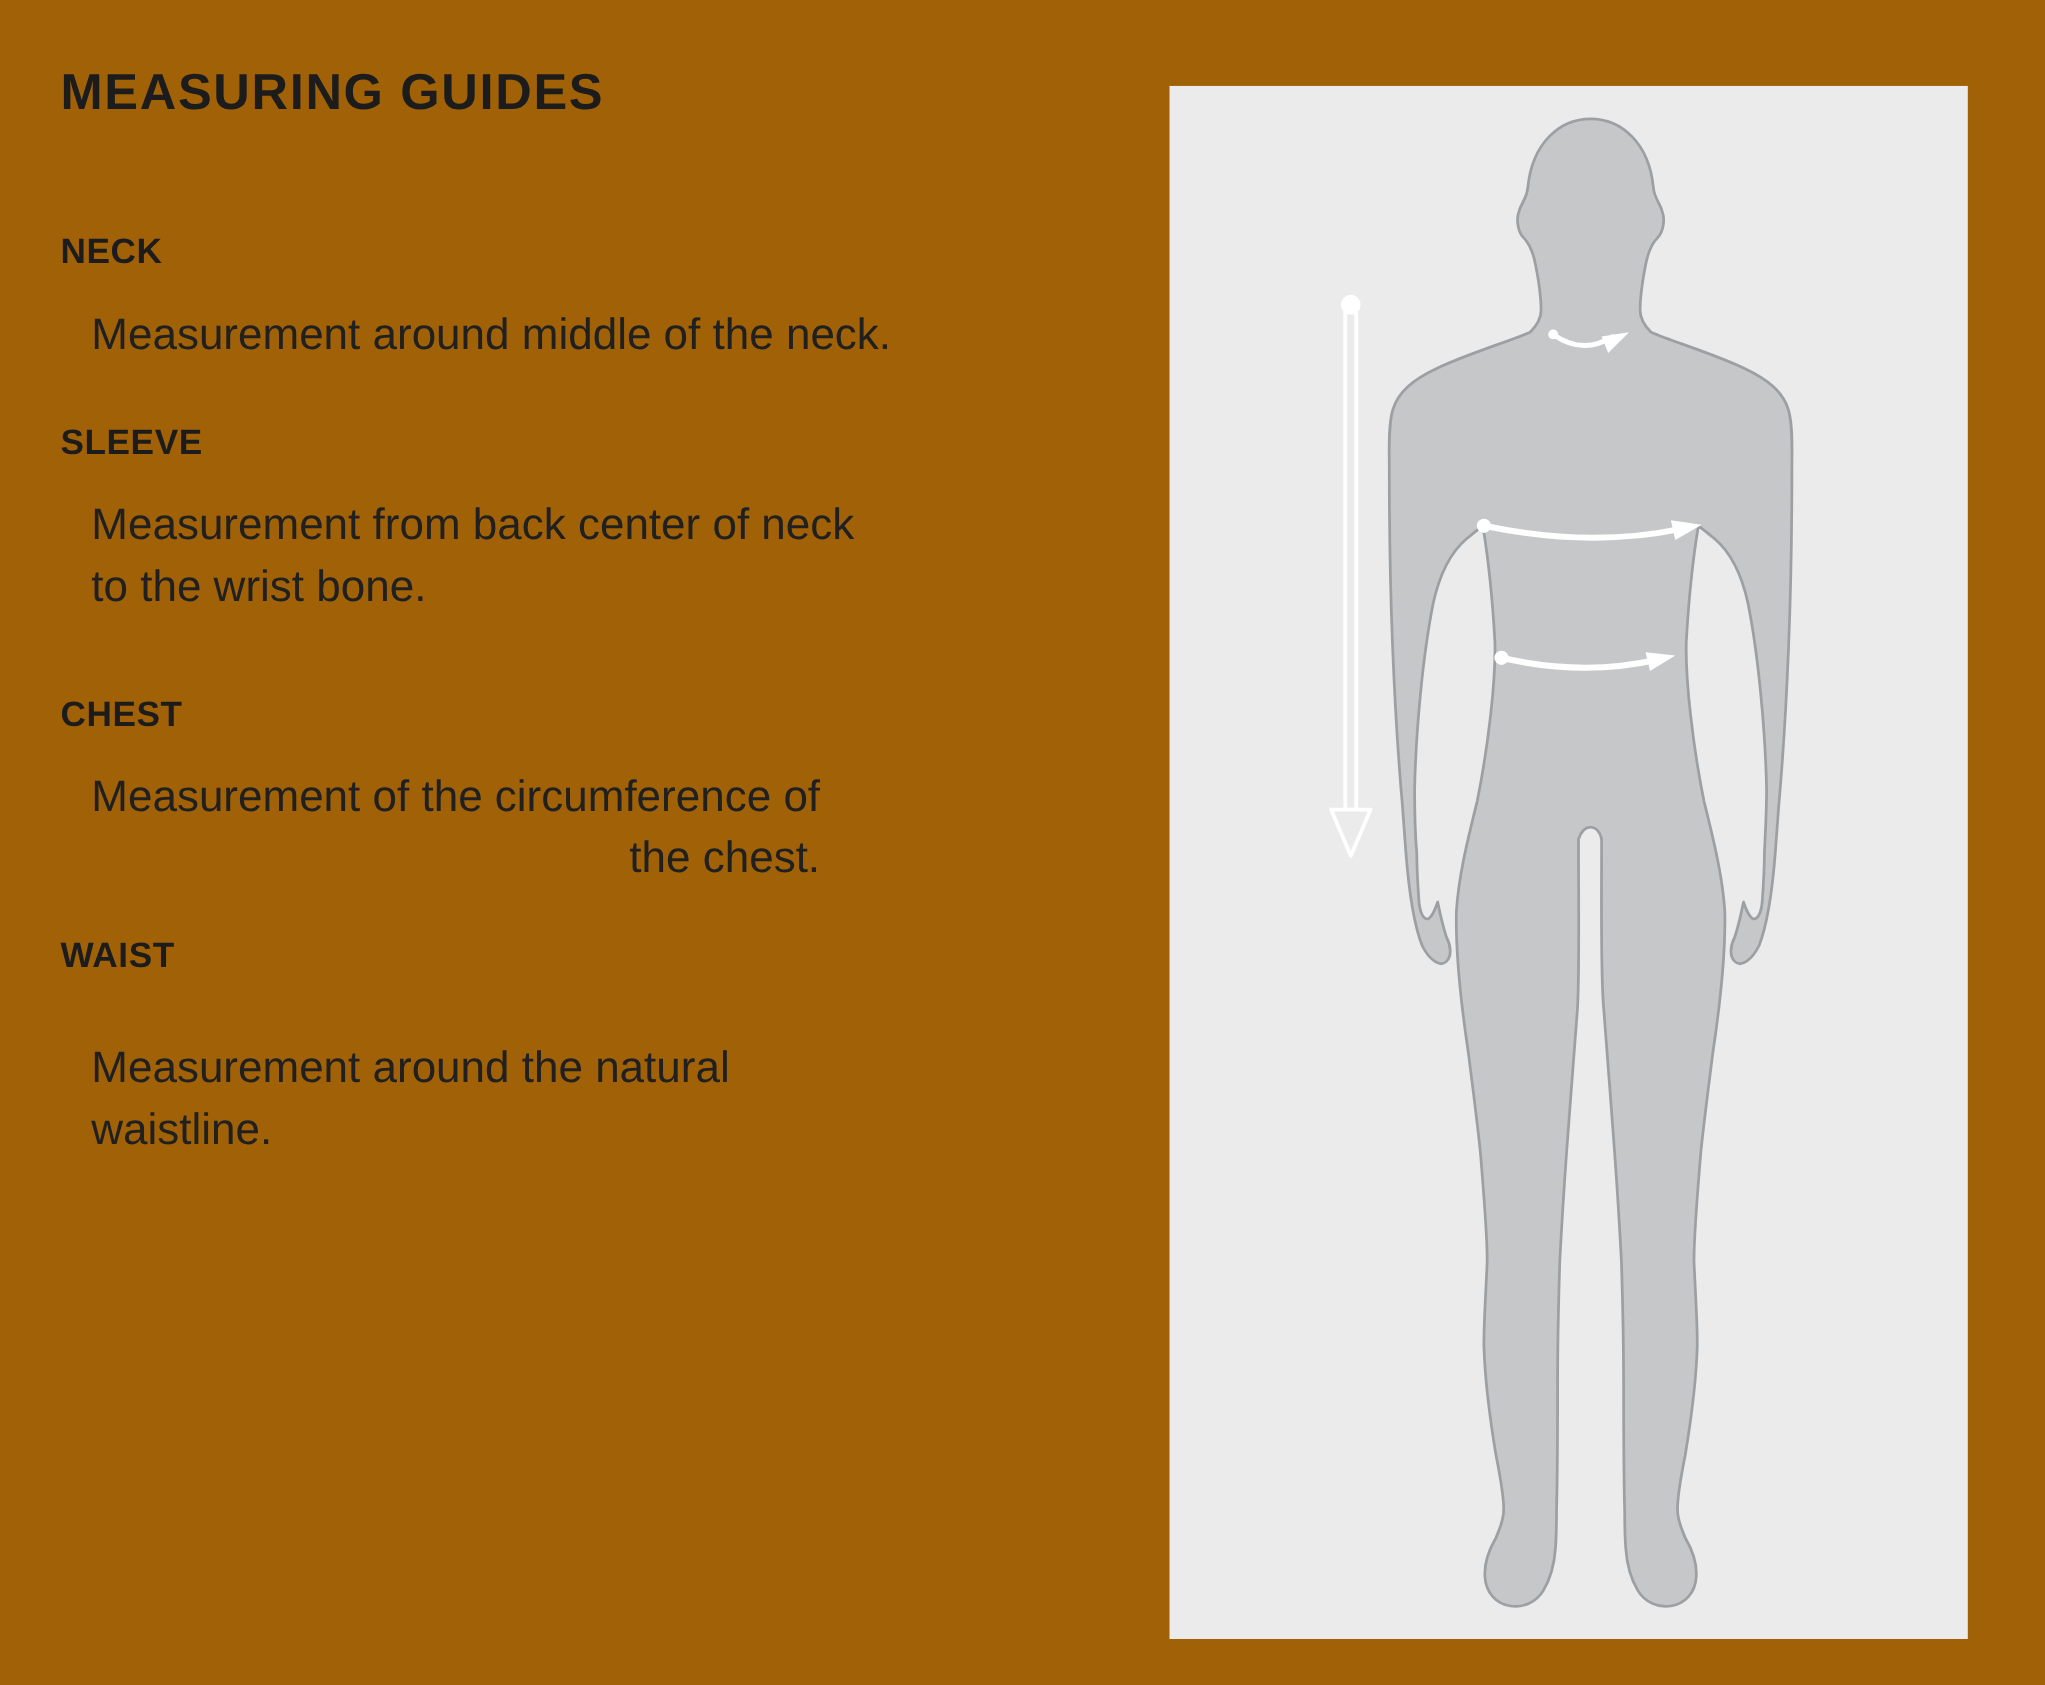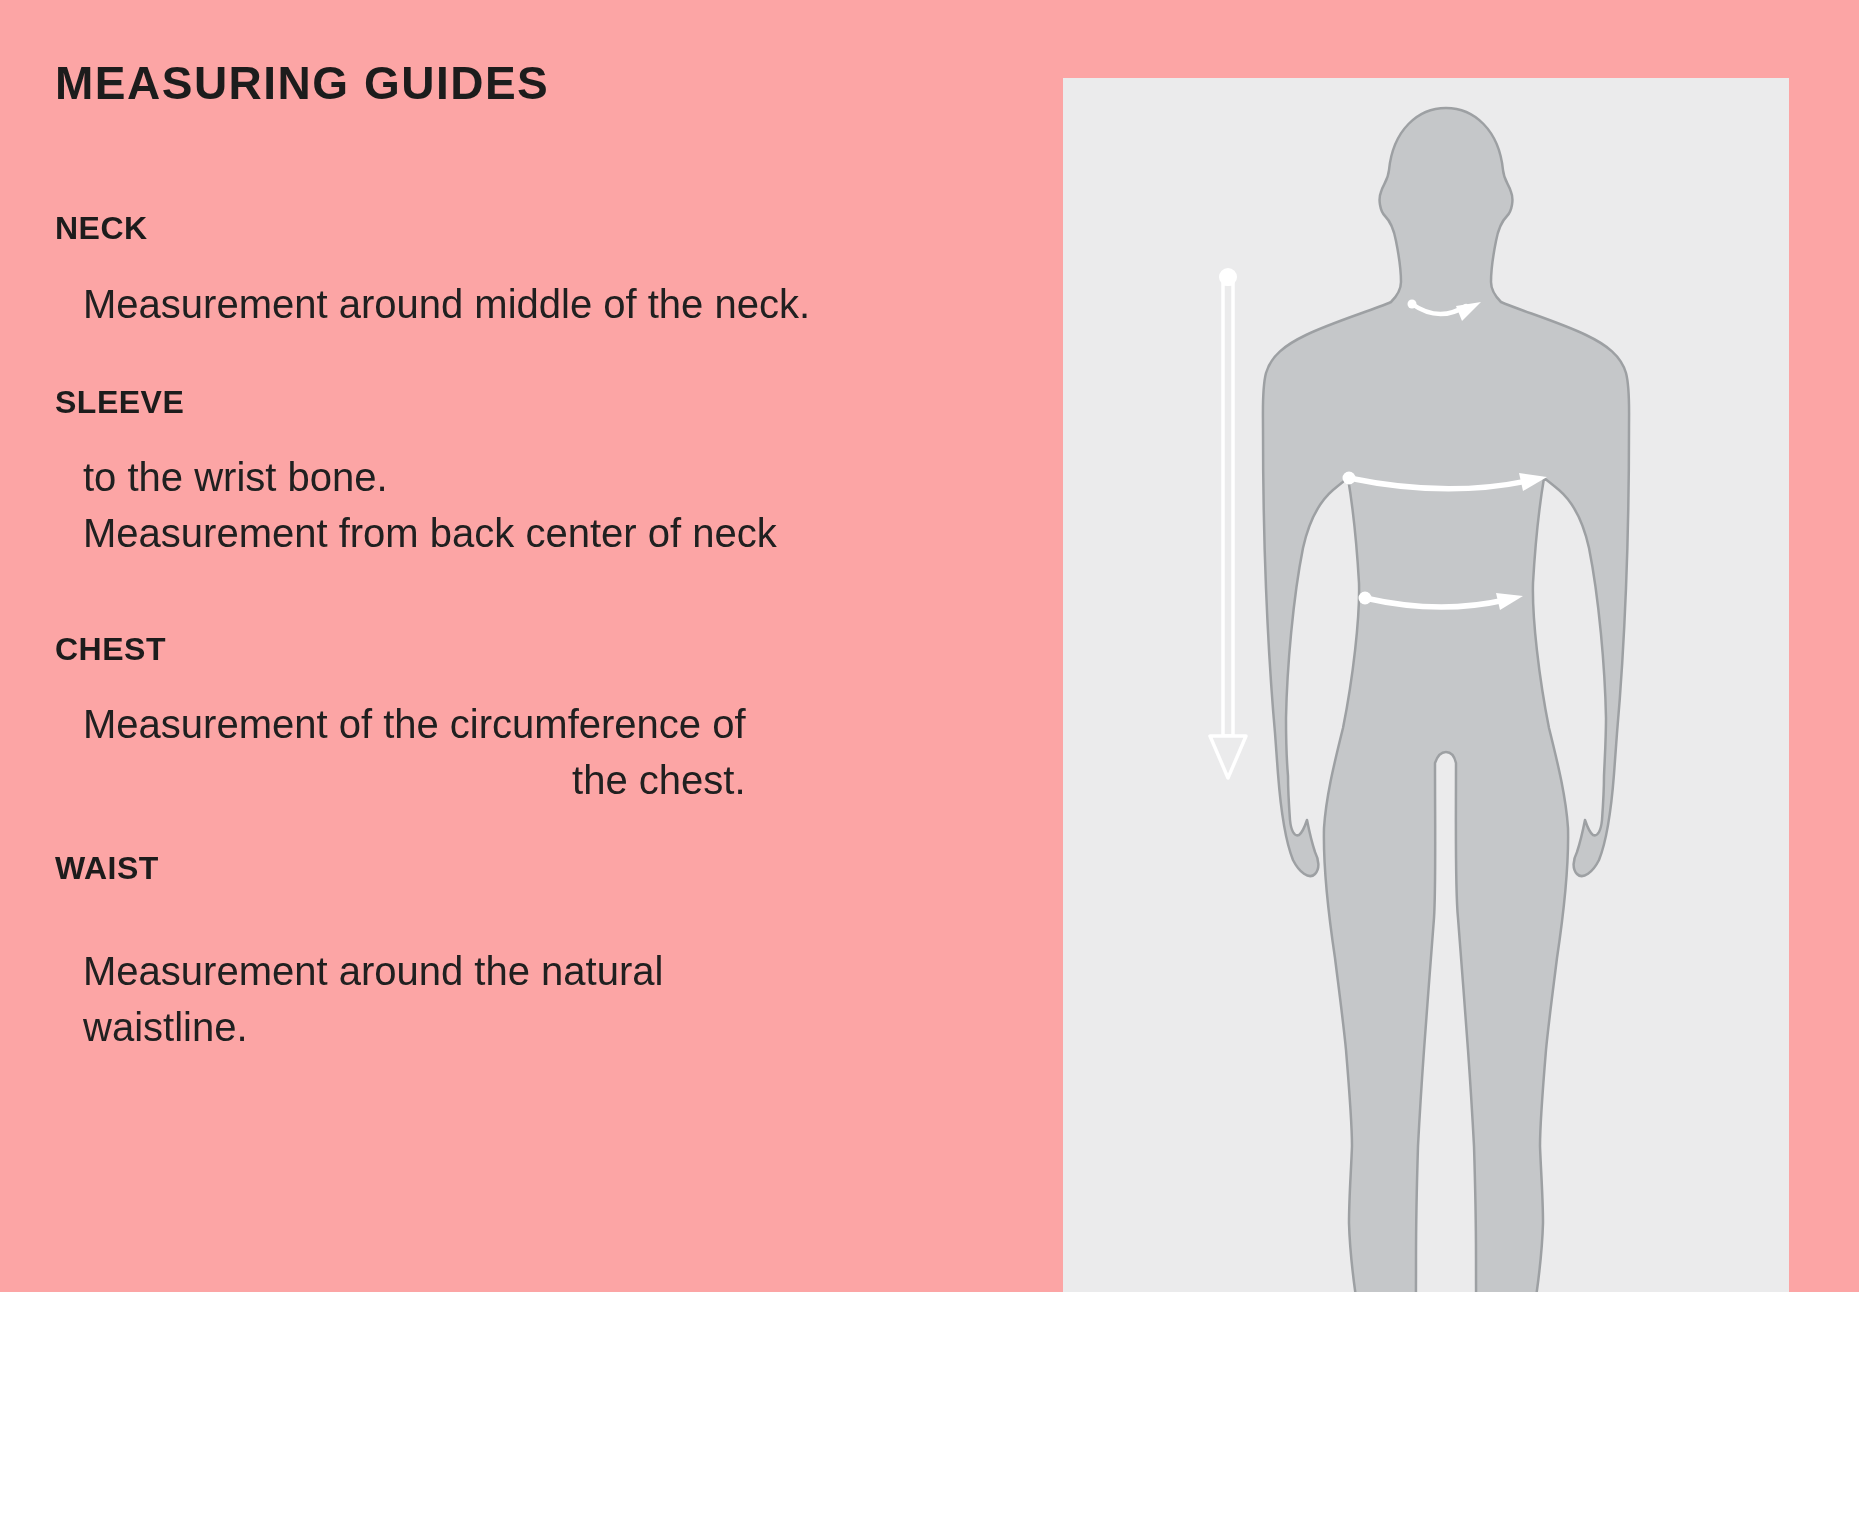"MEASURING GUIDES" #stage { background: #fca5a5 -> #a16207; height: 1292px -> 1532px }
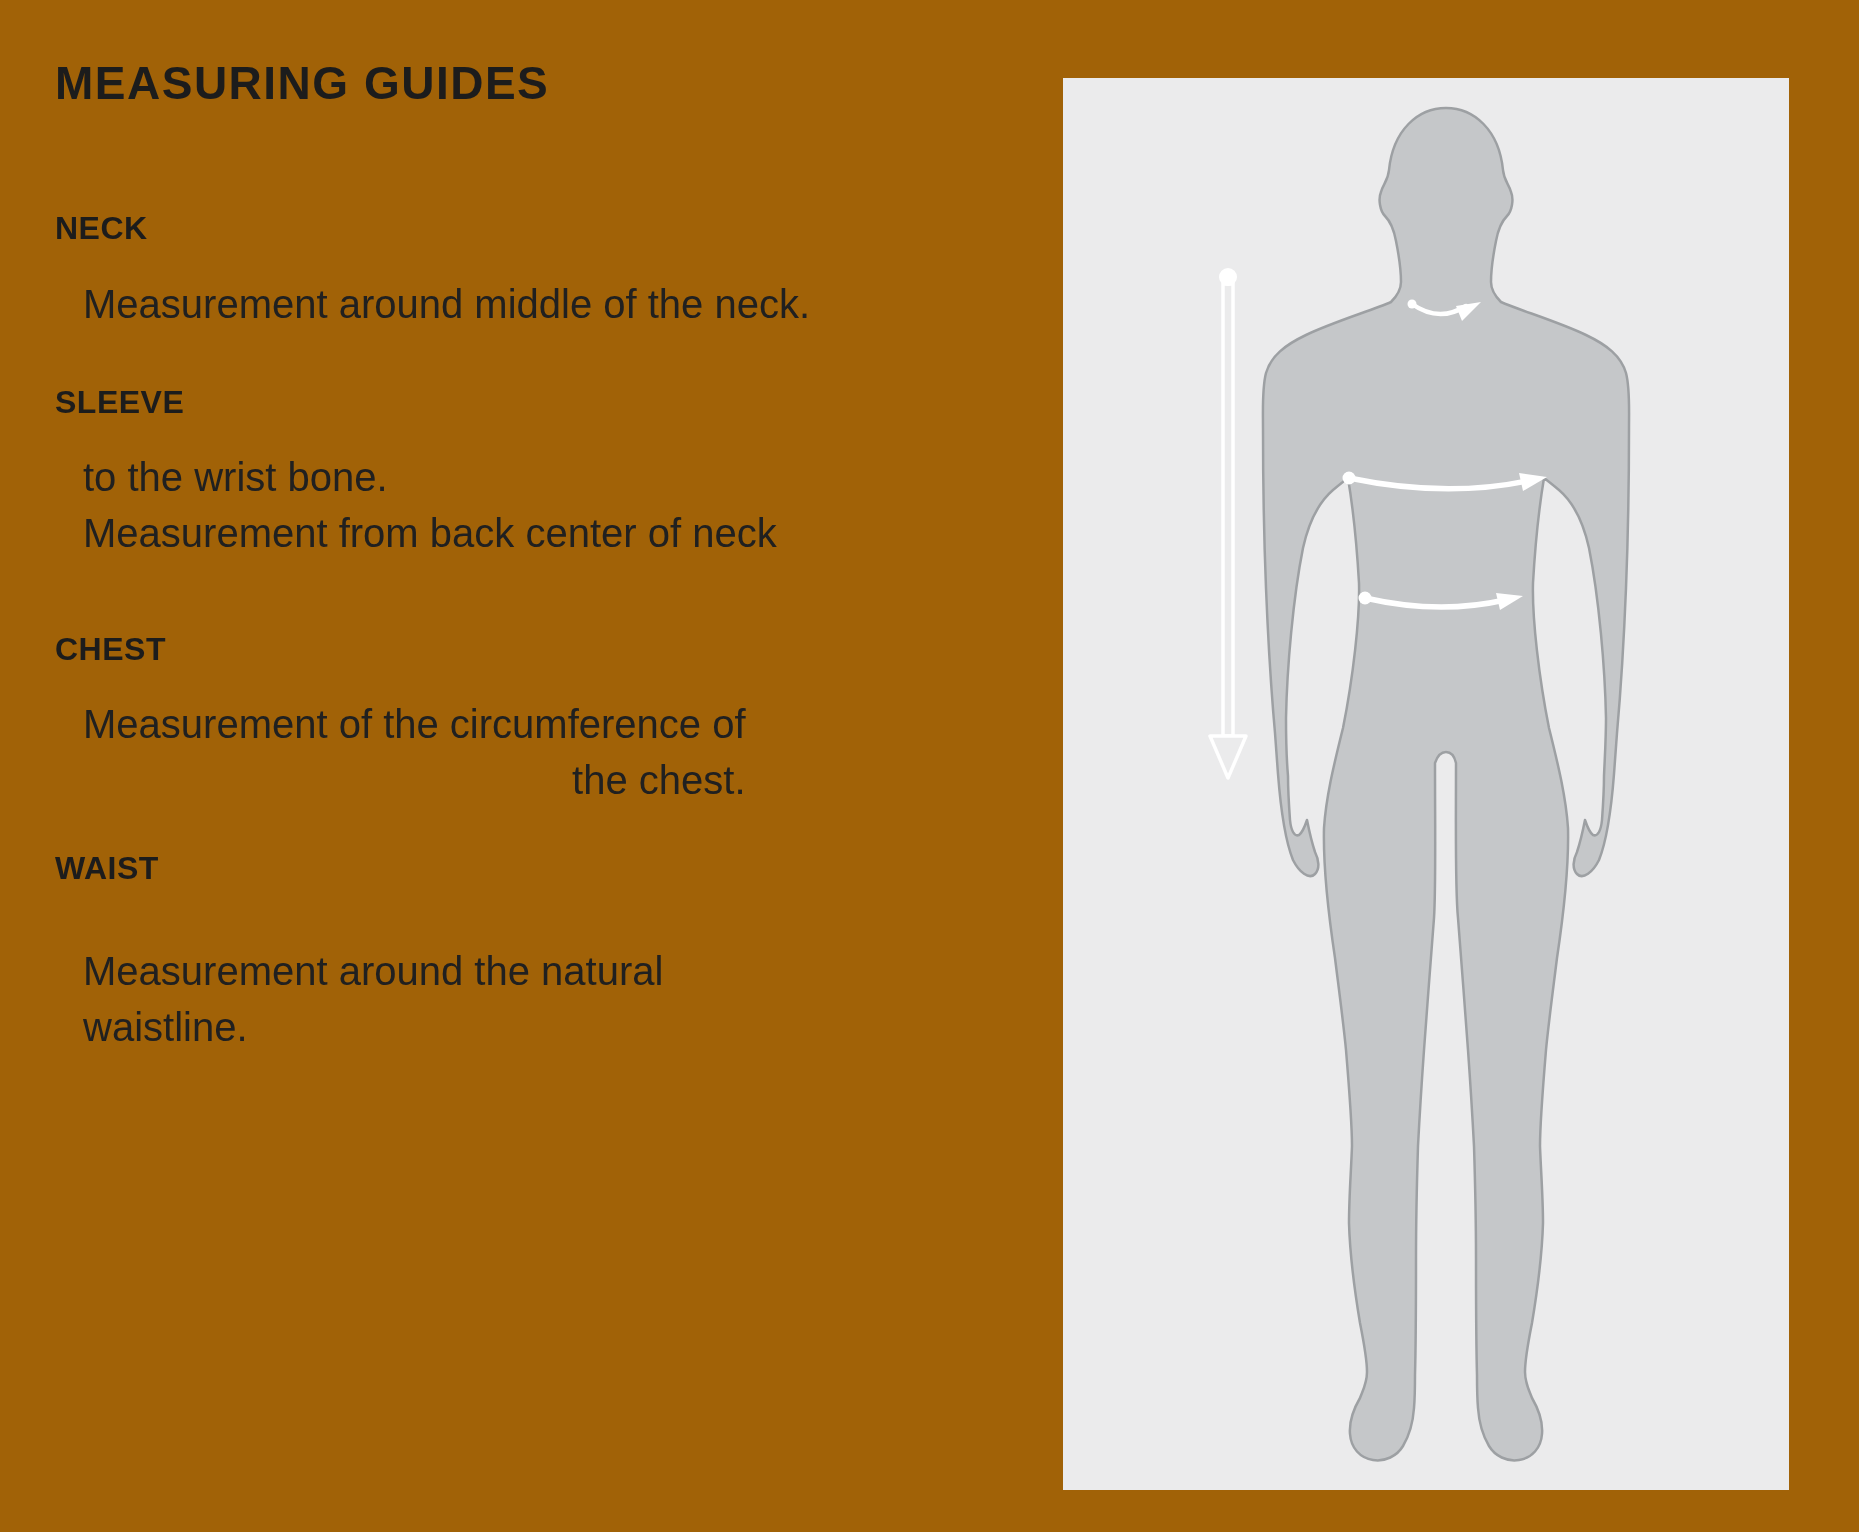"to the wrist bone." span { order: before "Measurement from back center of" -> after "Measurement from back center of" }
